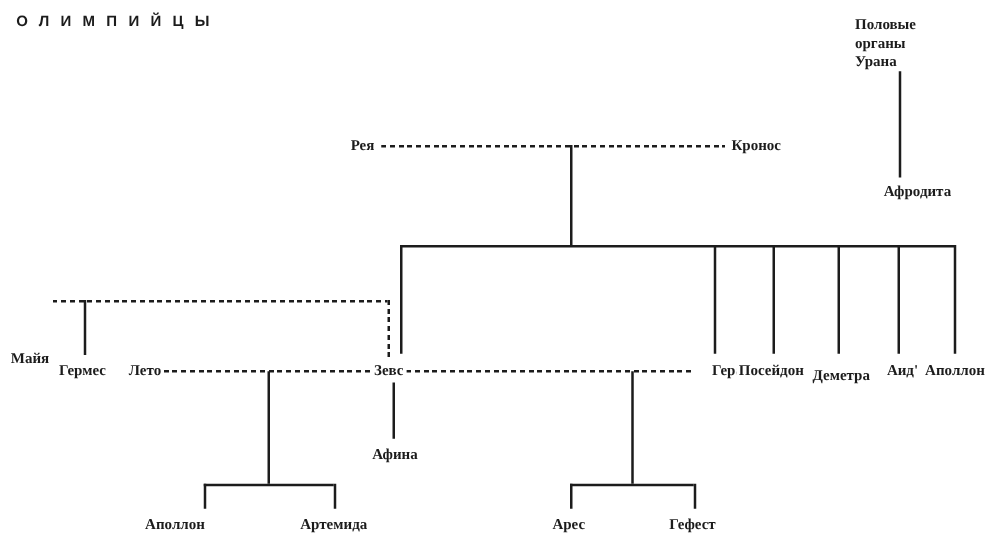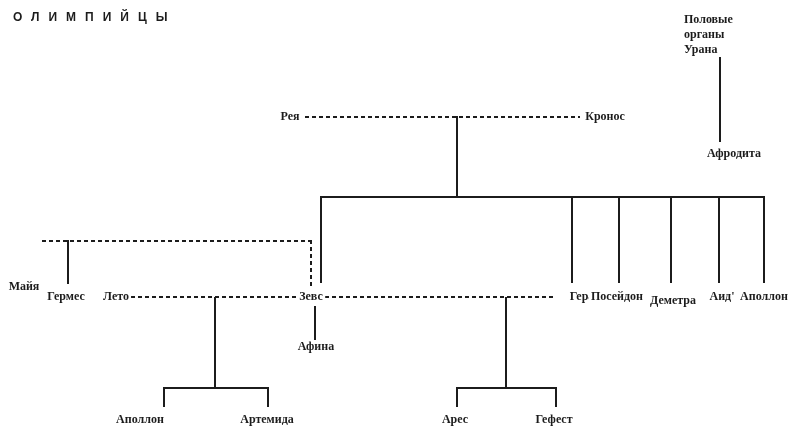"Афина" div.person { top: 340px -> 357px }
